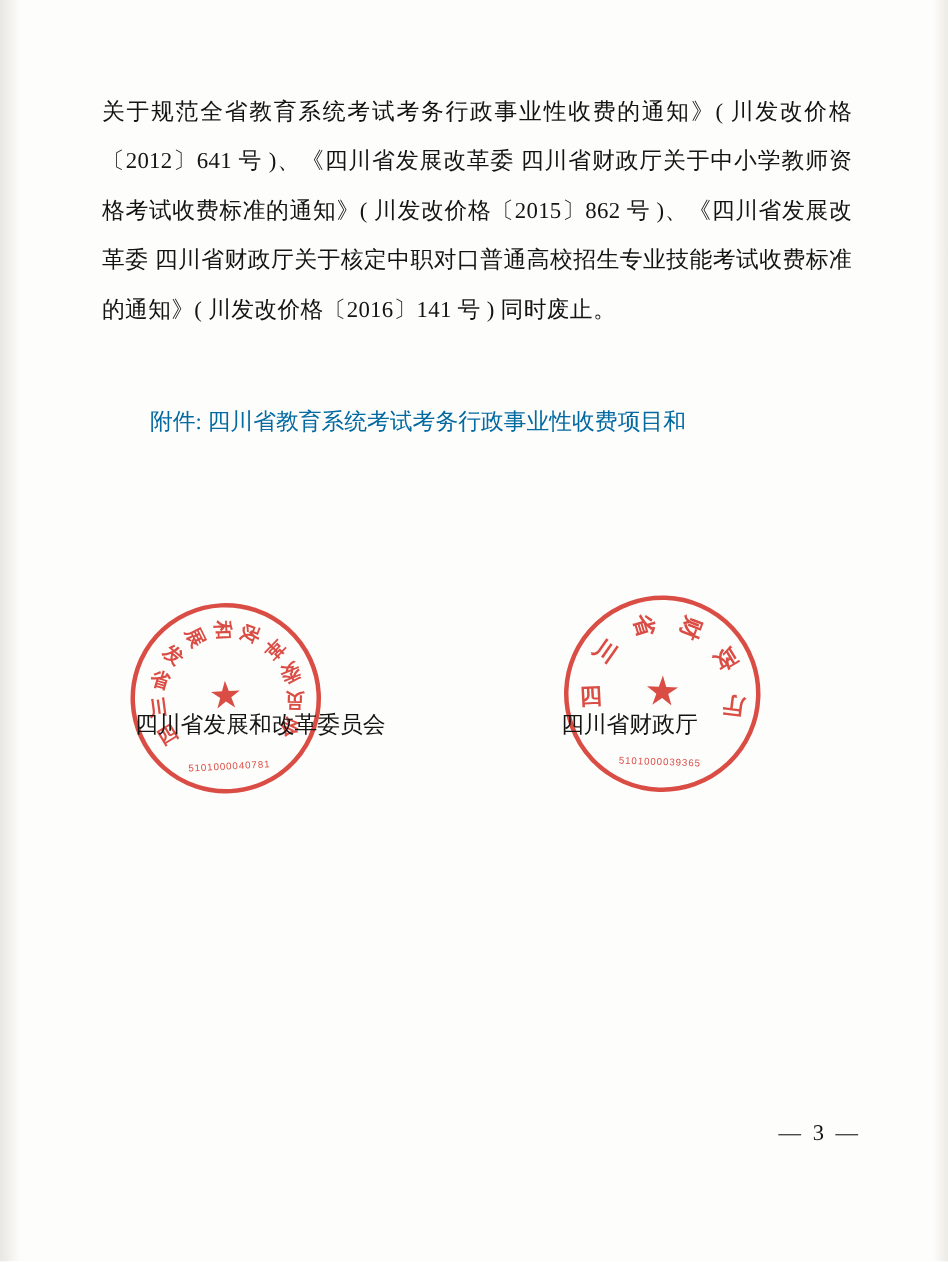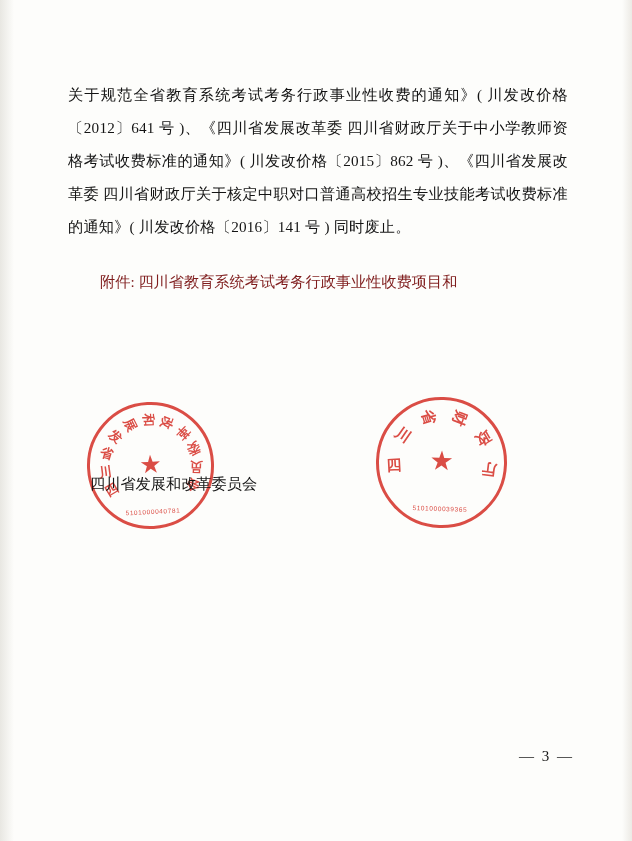"关于规范全省教育系统考试考务行政事业性收费的通知》(" .body-text { margin-top: 20px -> none }
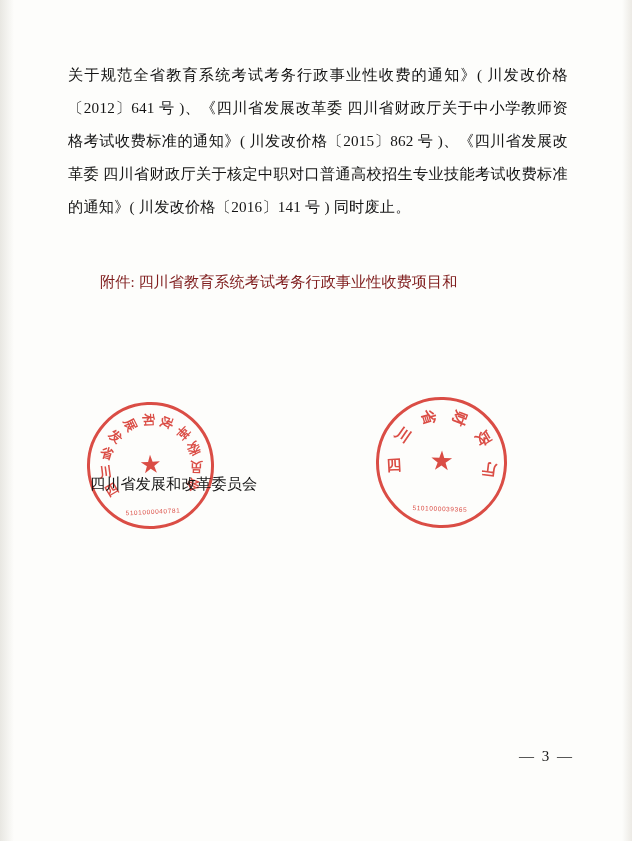"附件: 四川省教育系统考试考务行政事业性收费项目和" .attachment { color: #7f1d1d -> #0369a1 }
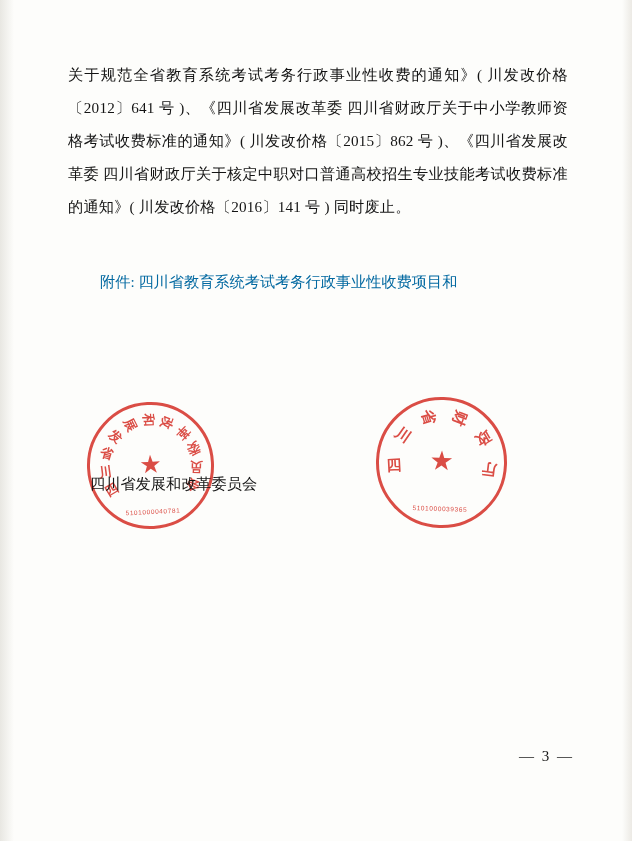"四川省财政厅" div { html: none -> <div>四川省财政厅</div> }
